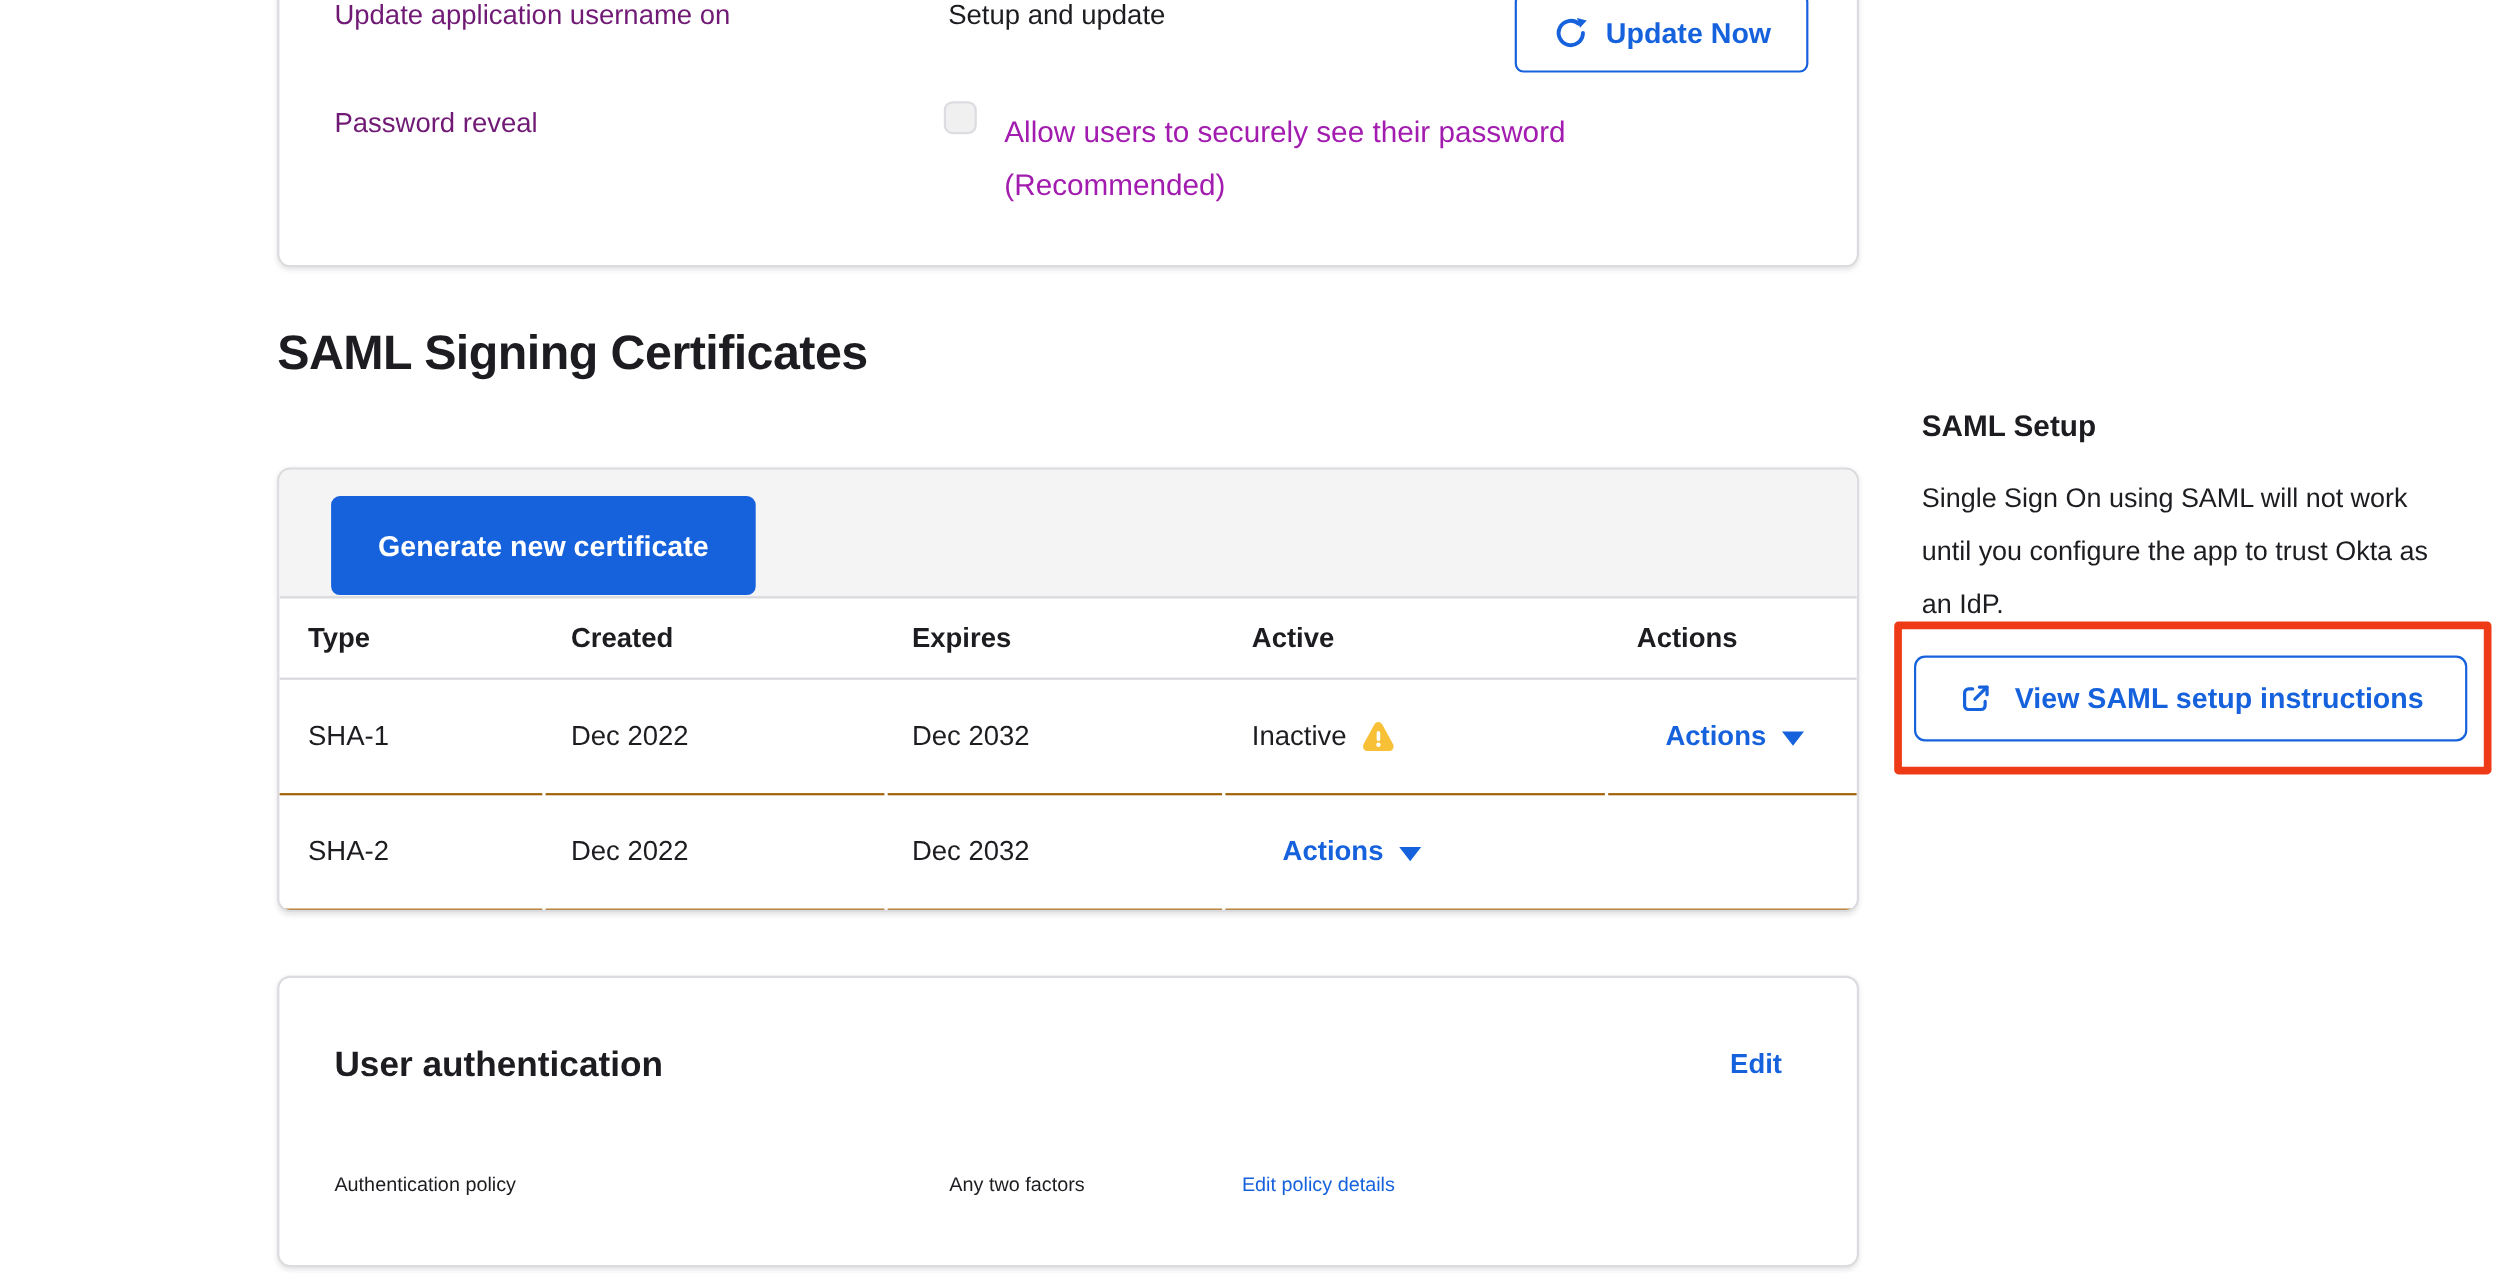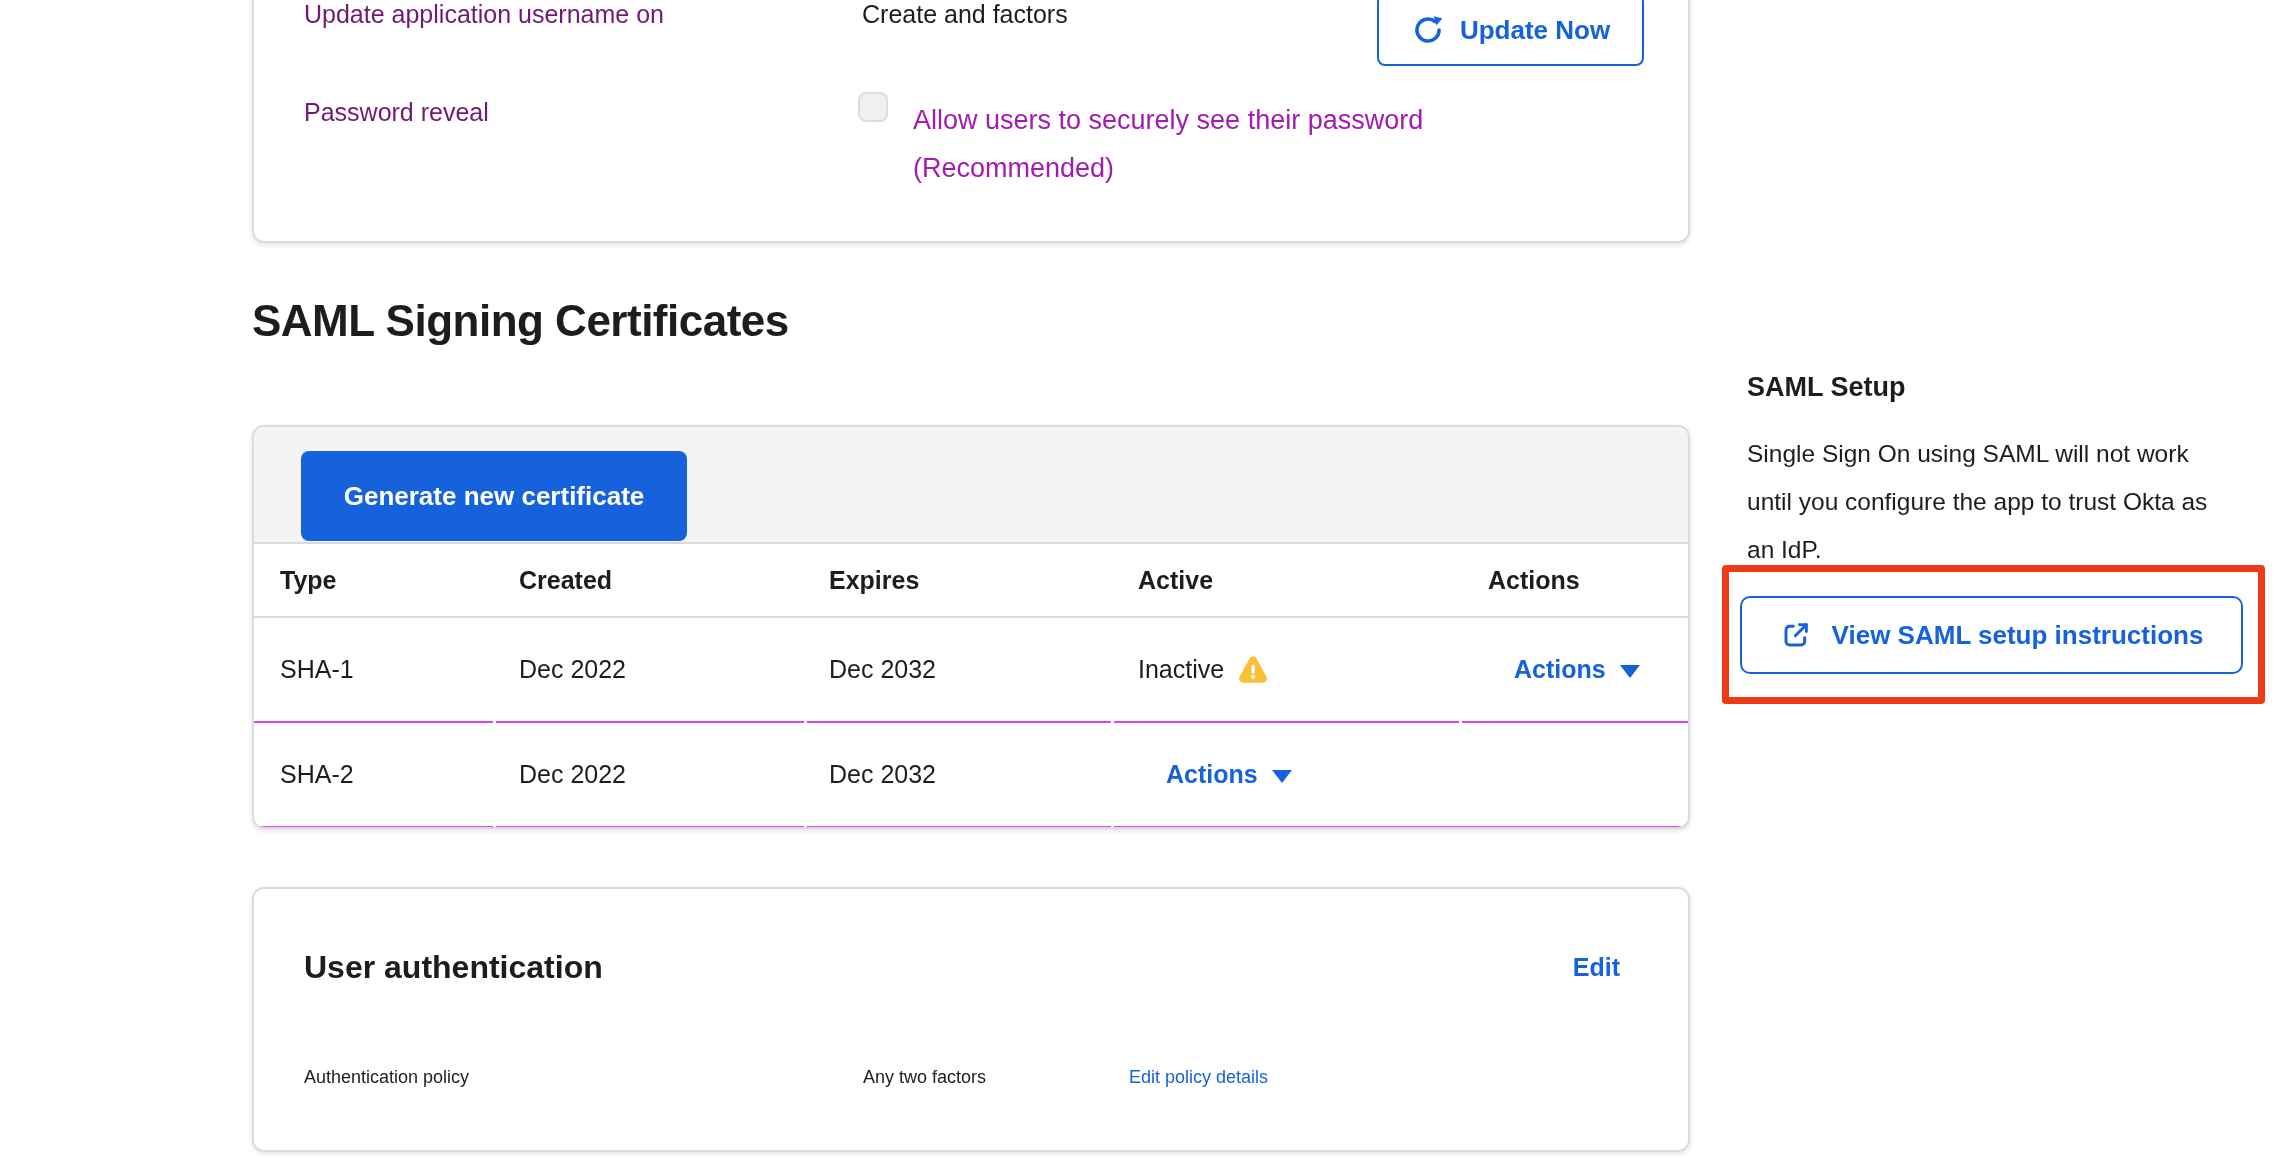"Create and factors" div.row-value { text: Create and factors -> Setup and update }
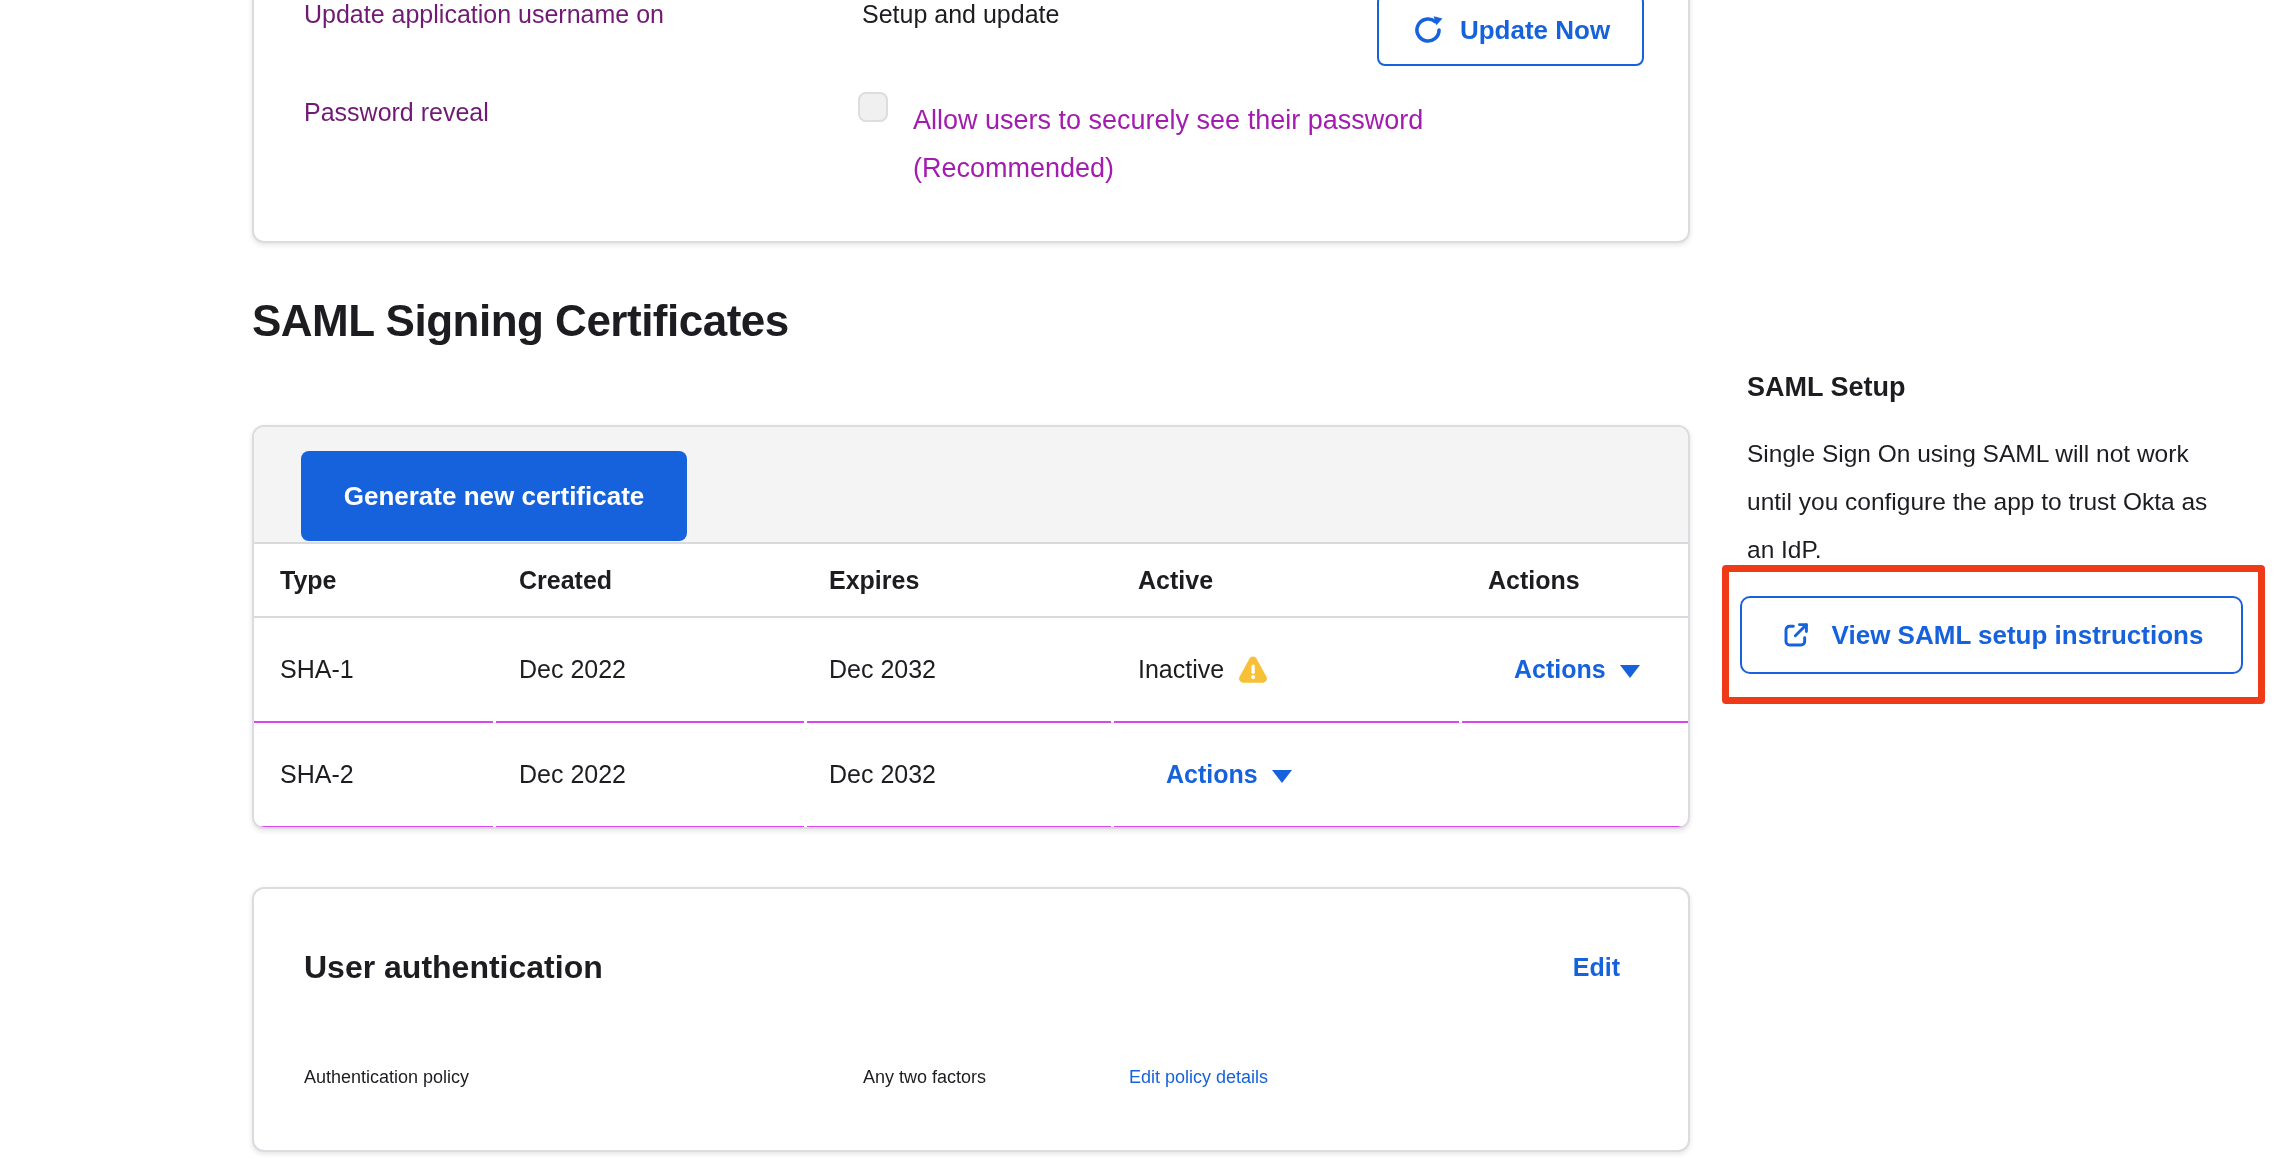"SHA-1" .trow .cell { border-bottom: 2px solid #d946ef -> 2px solid #a16207 }
